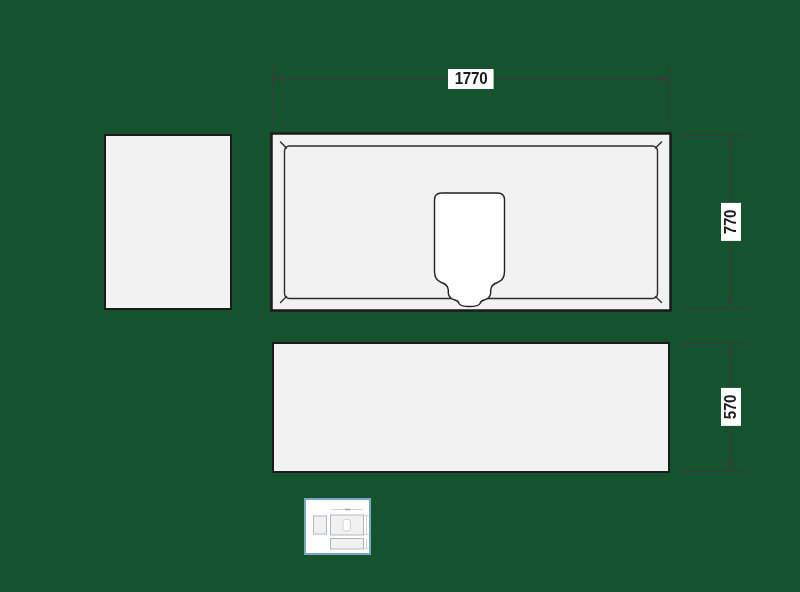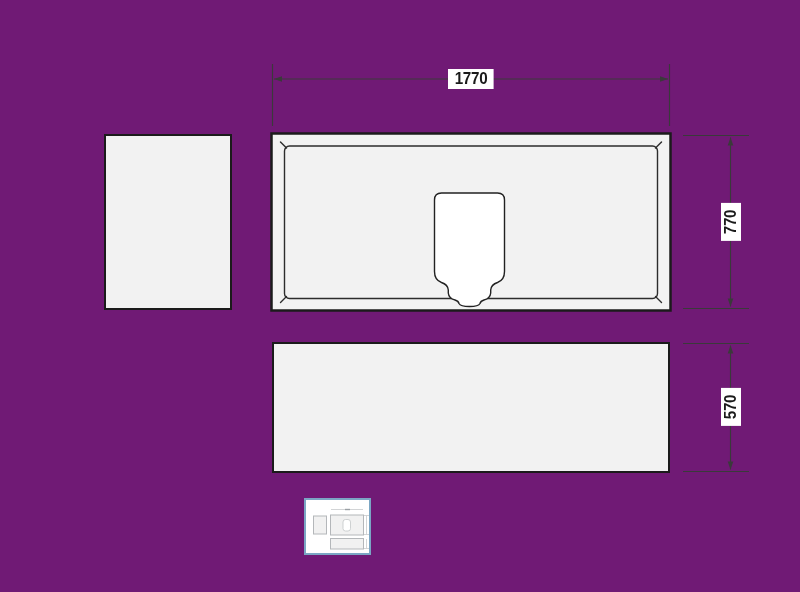"1770" .canvas { background: #701a75 -> #14532d }
